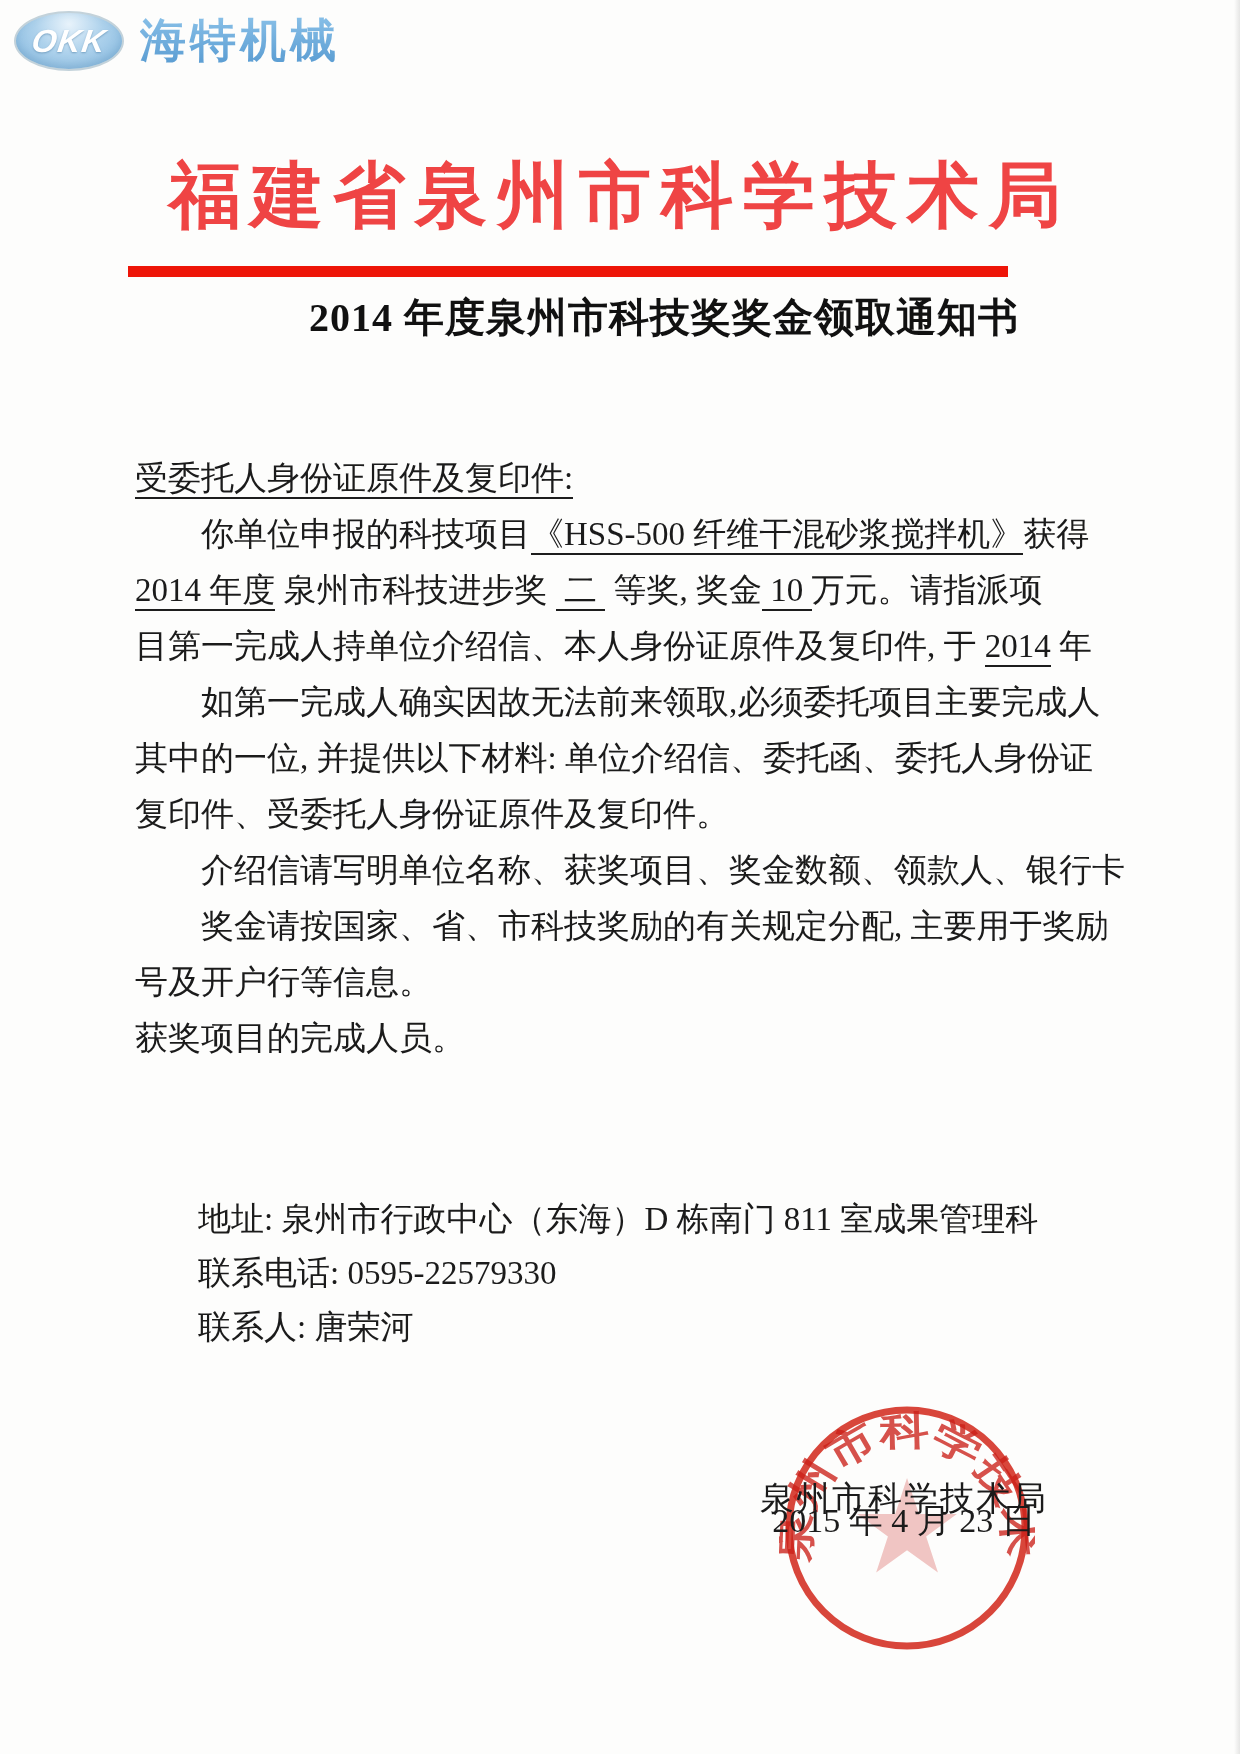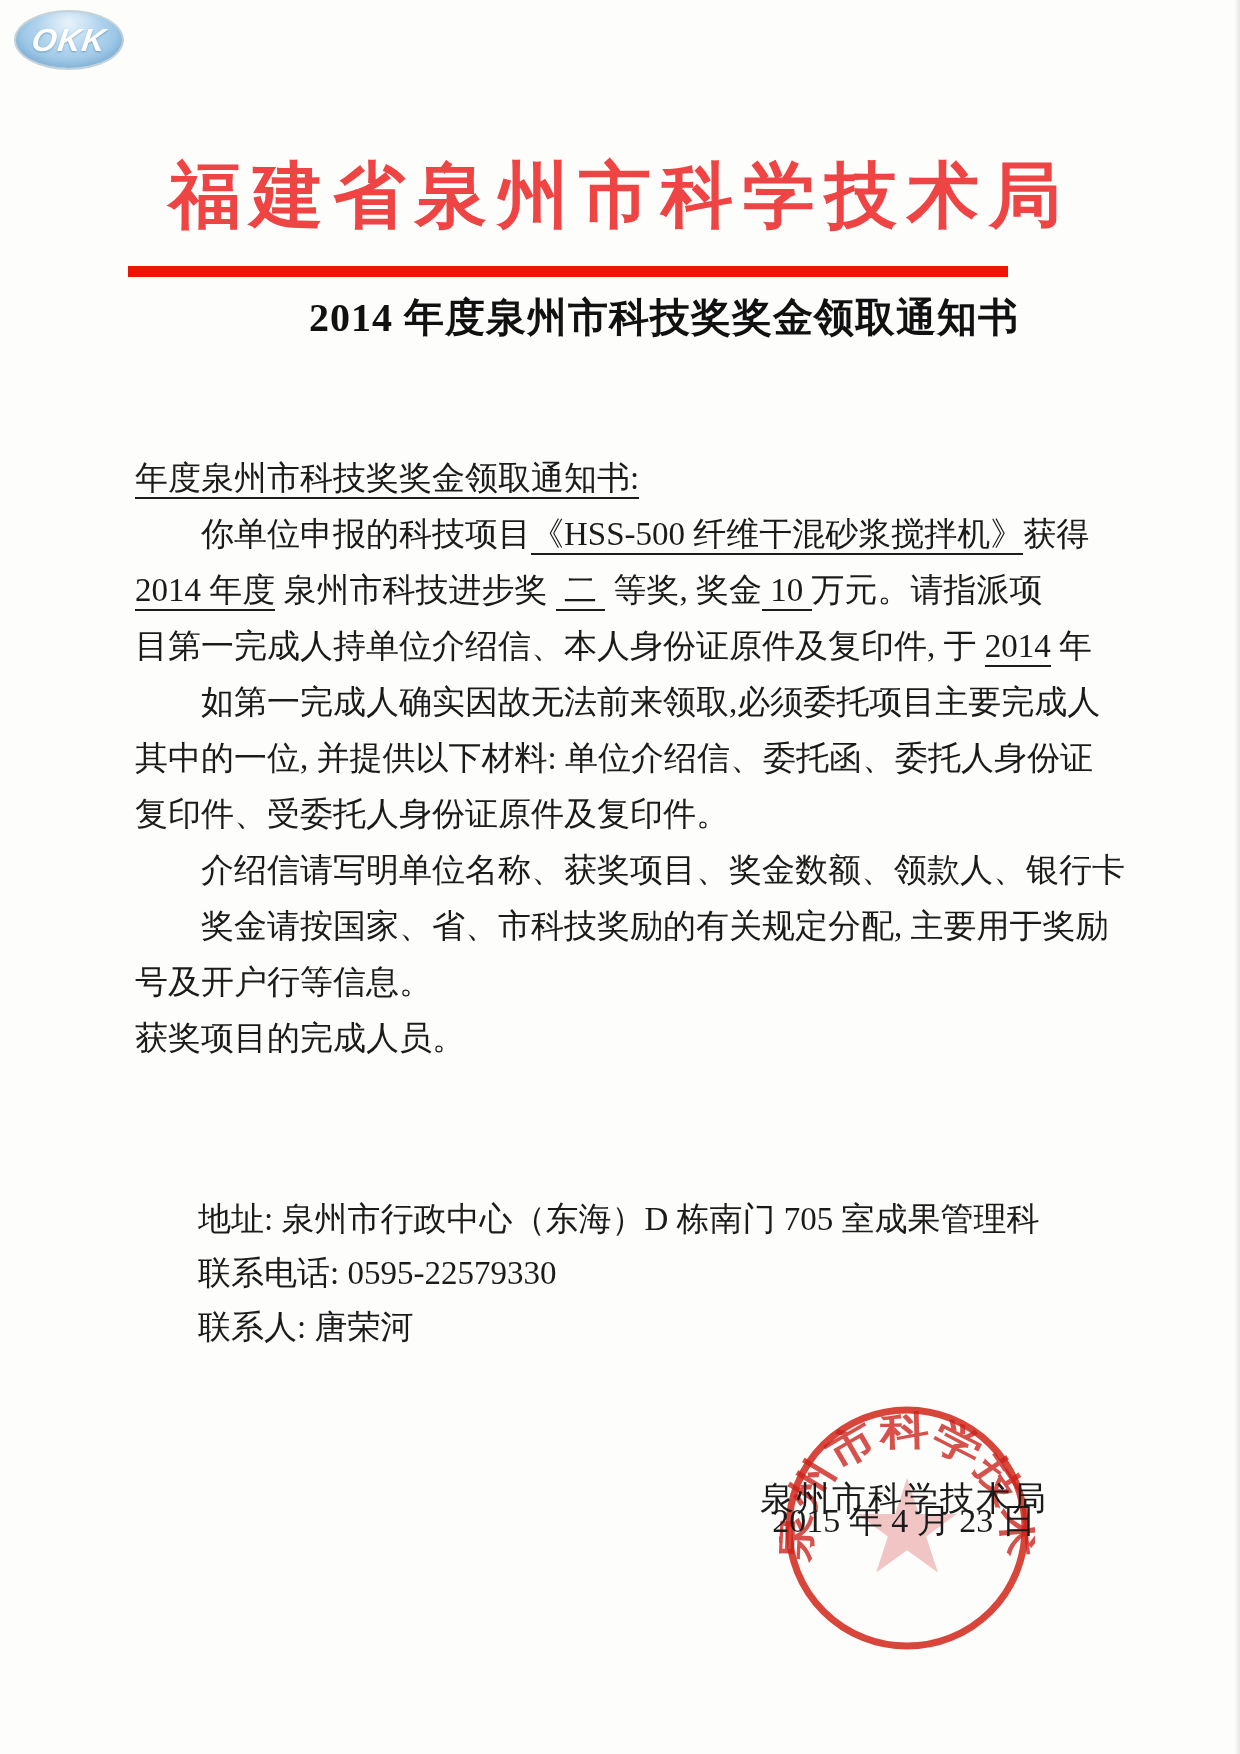"海特机械" div.logo-brand { html: none -> <div>海特机械</div> }
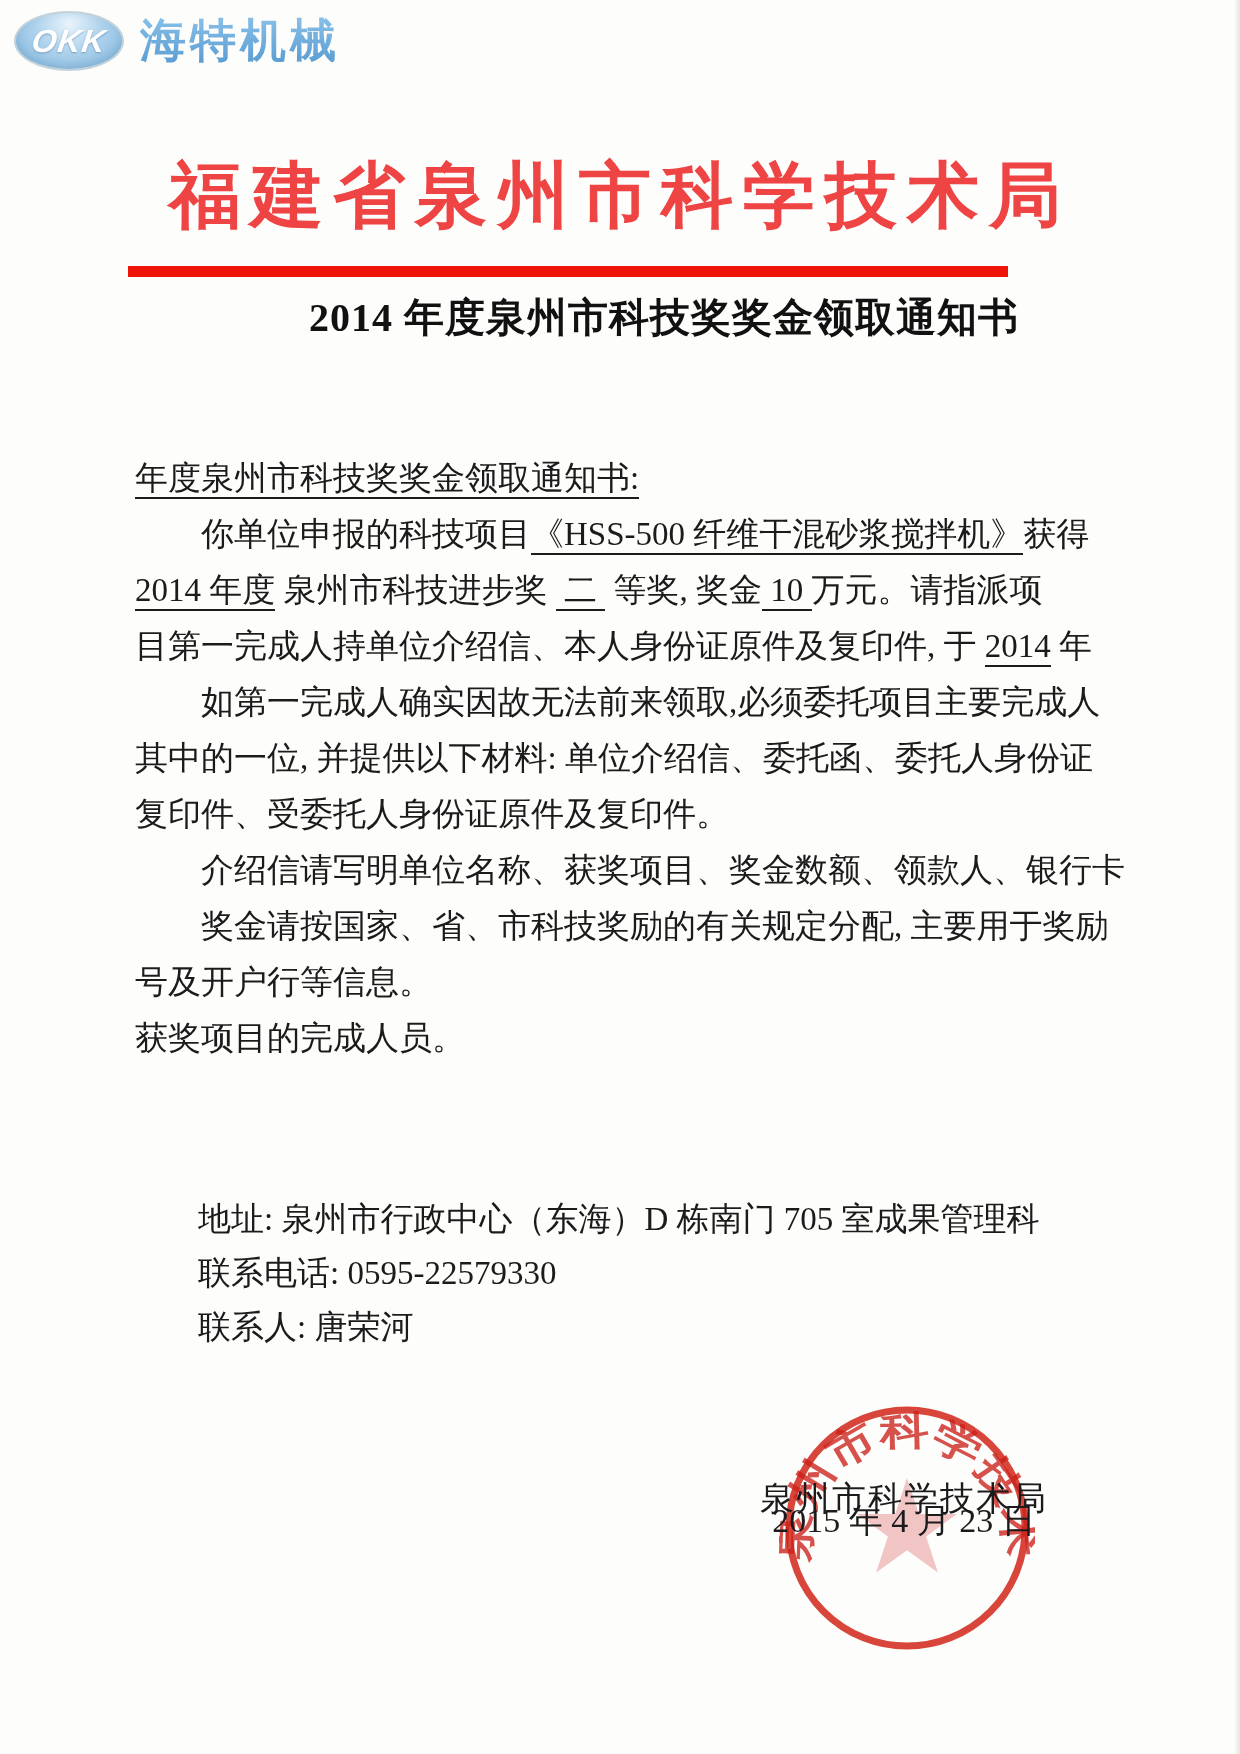"年度泉州市科技奖奖金领取通知书:" span.u { text: 年度泉州市科技奖奖金领取通知书 -> 受委托人身份证原件及复印件 }
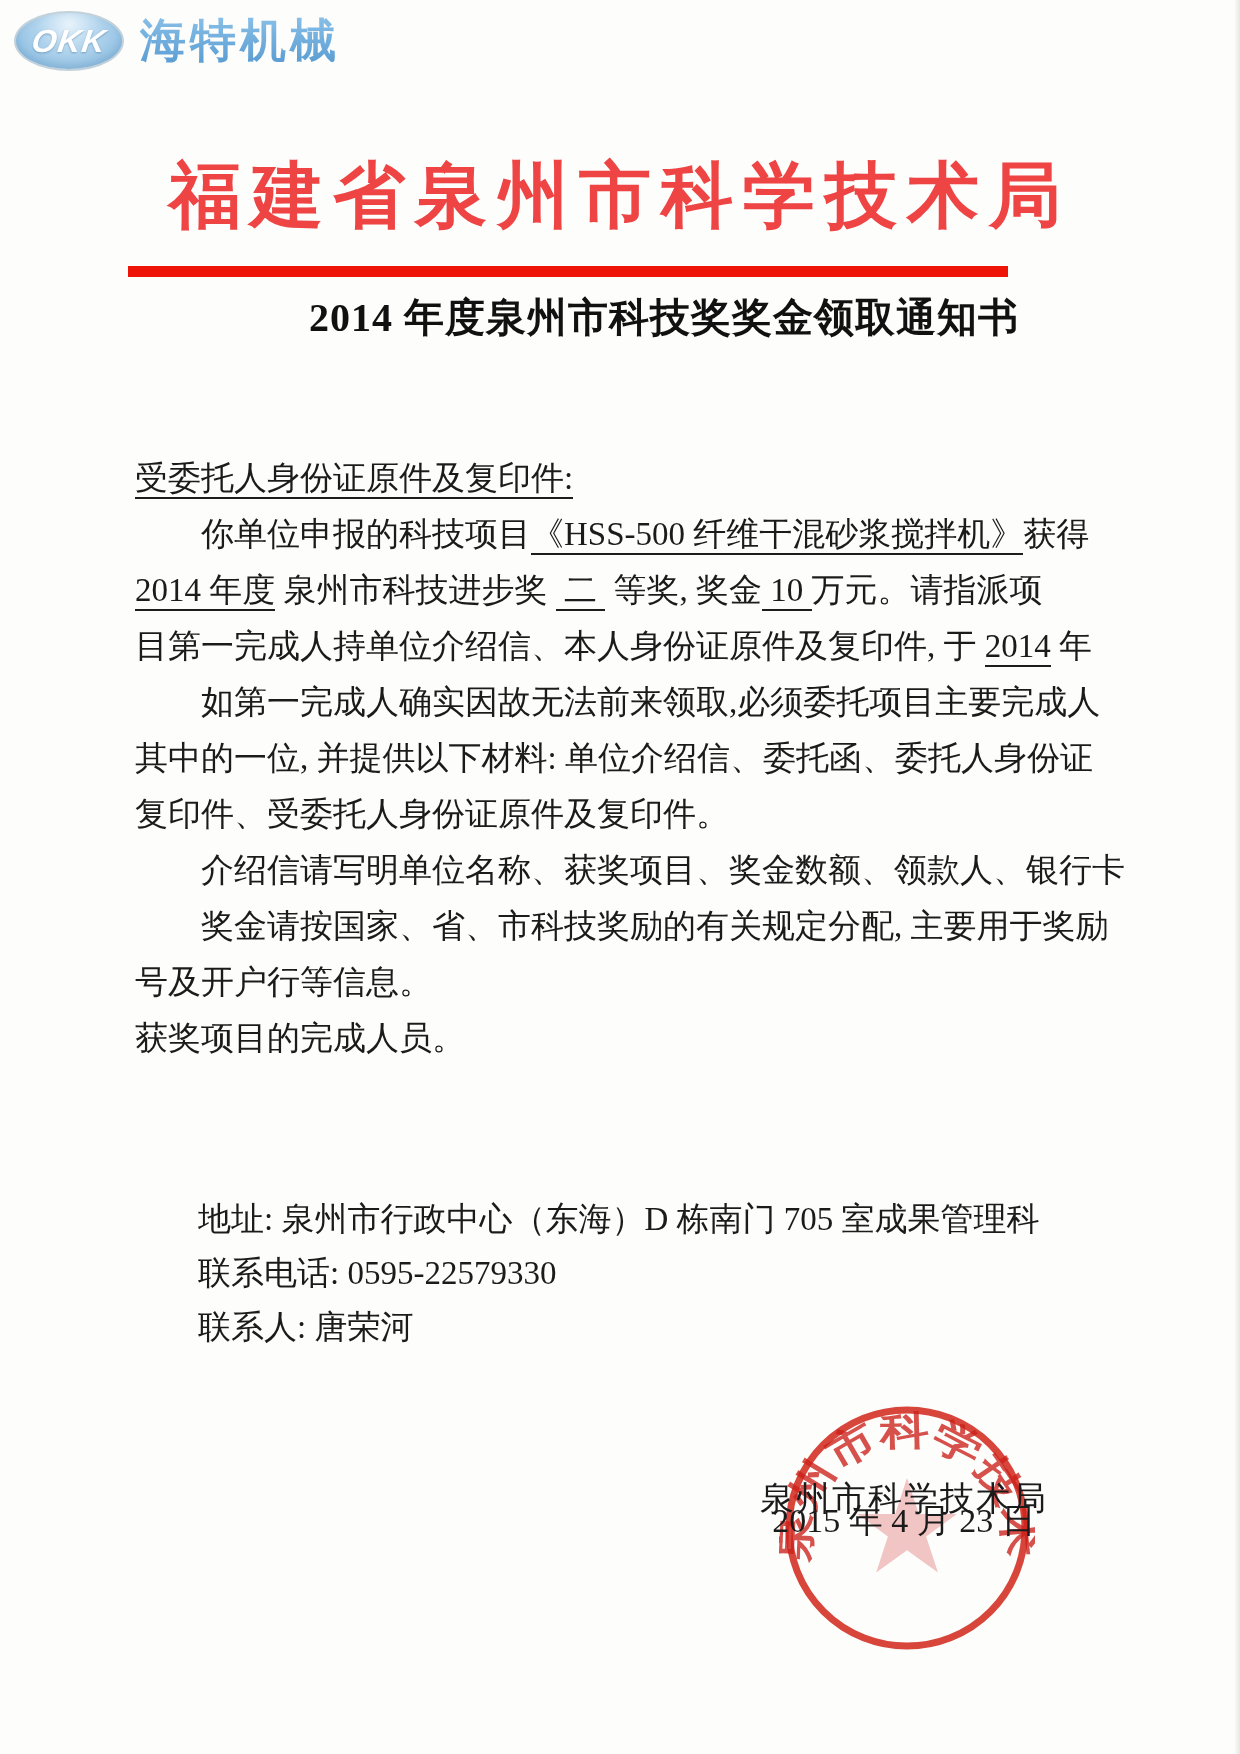"地址: 泉州市行政中心（东海）D 栋南门 705 室成果管理科" div.line { text: 705 -> 811 }
